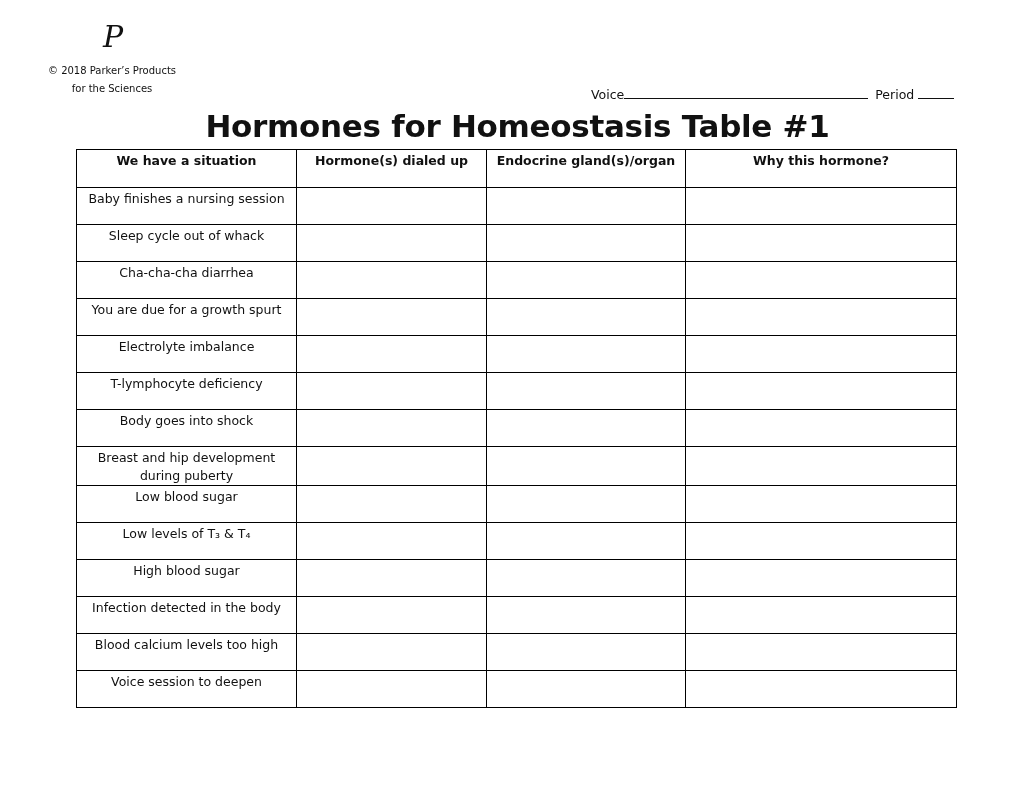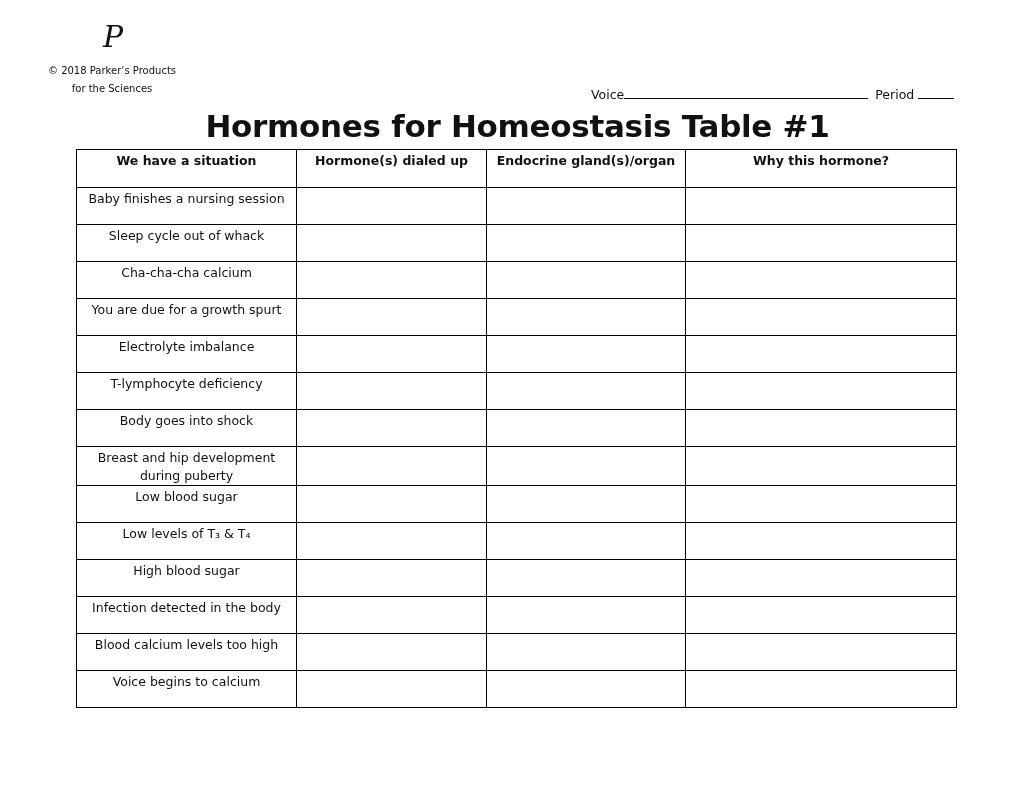"Cha-cha-cha calcium" td { text: calcium -> diarrhea }
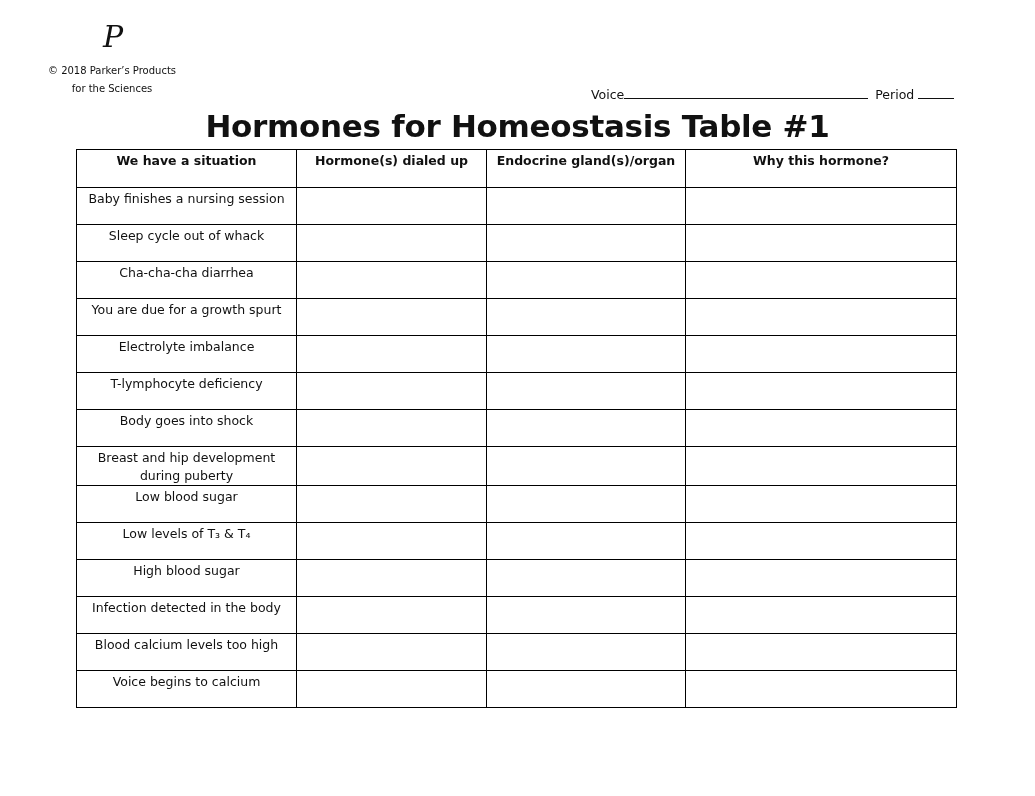"Voice begins to calcium" td { text: begins to calcium -> session to deepen }
